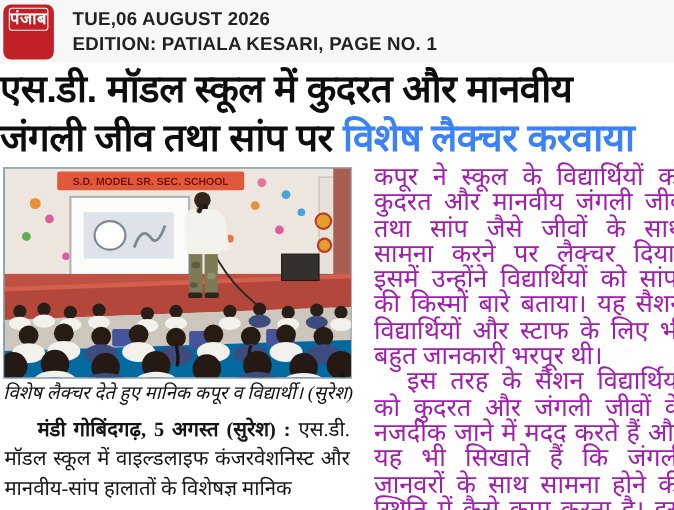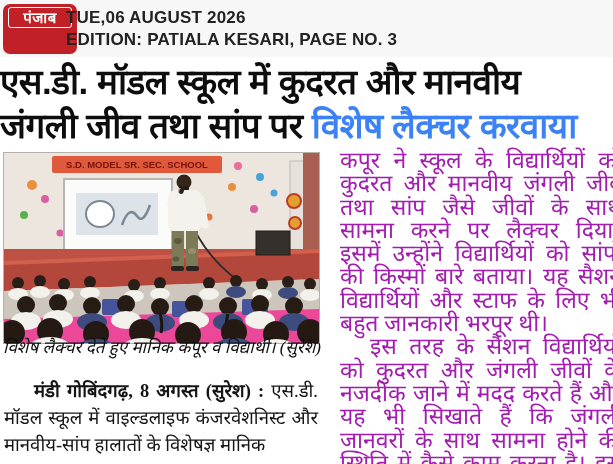"पंजाब" .logo { width: 74px -> 46px }
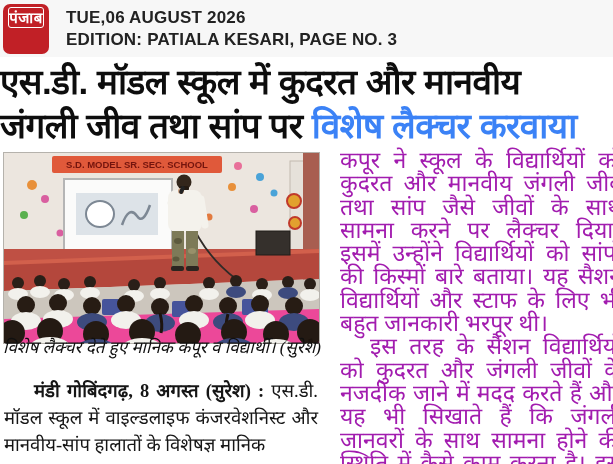"EDITION: PATIALA KESARI, PAGE NO." div { text: 3 -> 1 }
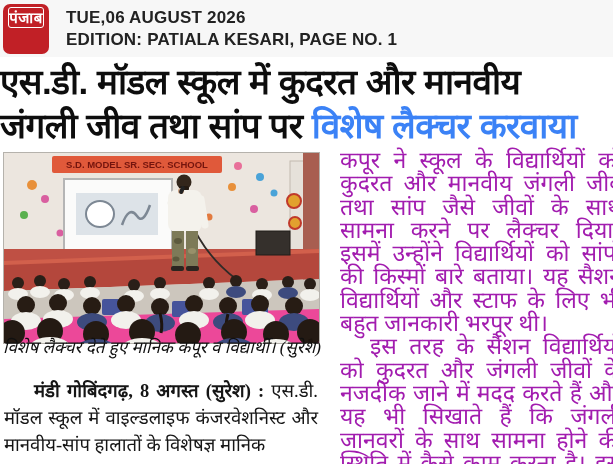"S.D. MODEL SR. SEC. SCHOOL" .photo { background: #ec4899 -> #0369a1 }
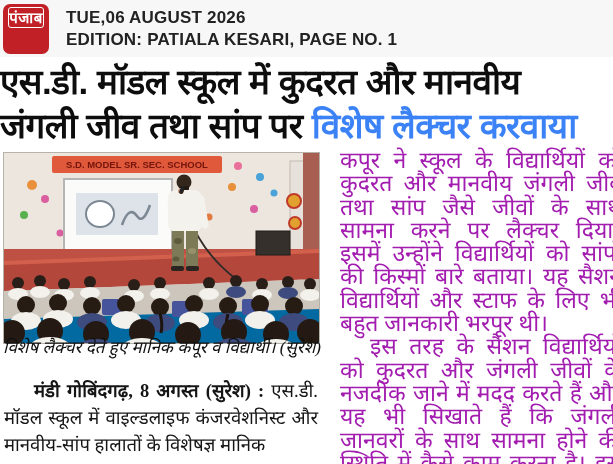"विशेष लैक्चर देते हुए मानिक" .caption { top: 336px -> 346px }
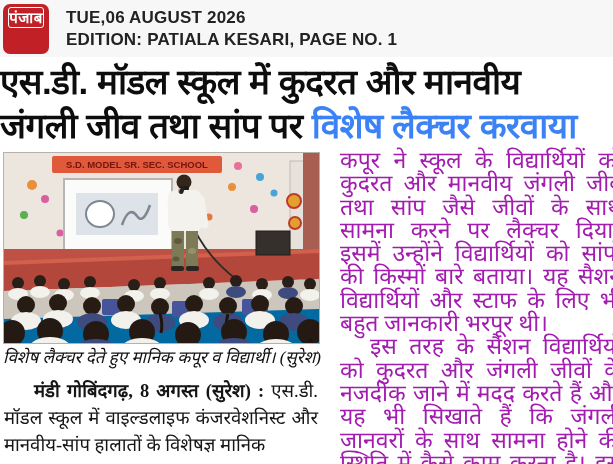"मंडी गोबिंदगढ़, 8 अगस्त (सुरेश)" span.dateline { text: 8 -> 5 }
